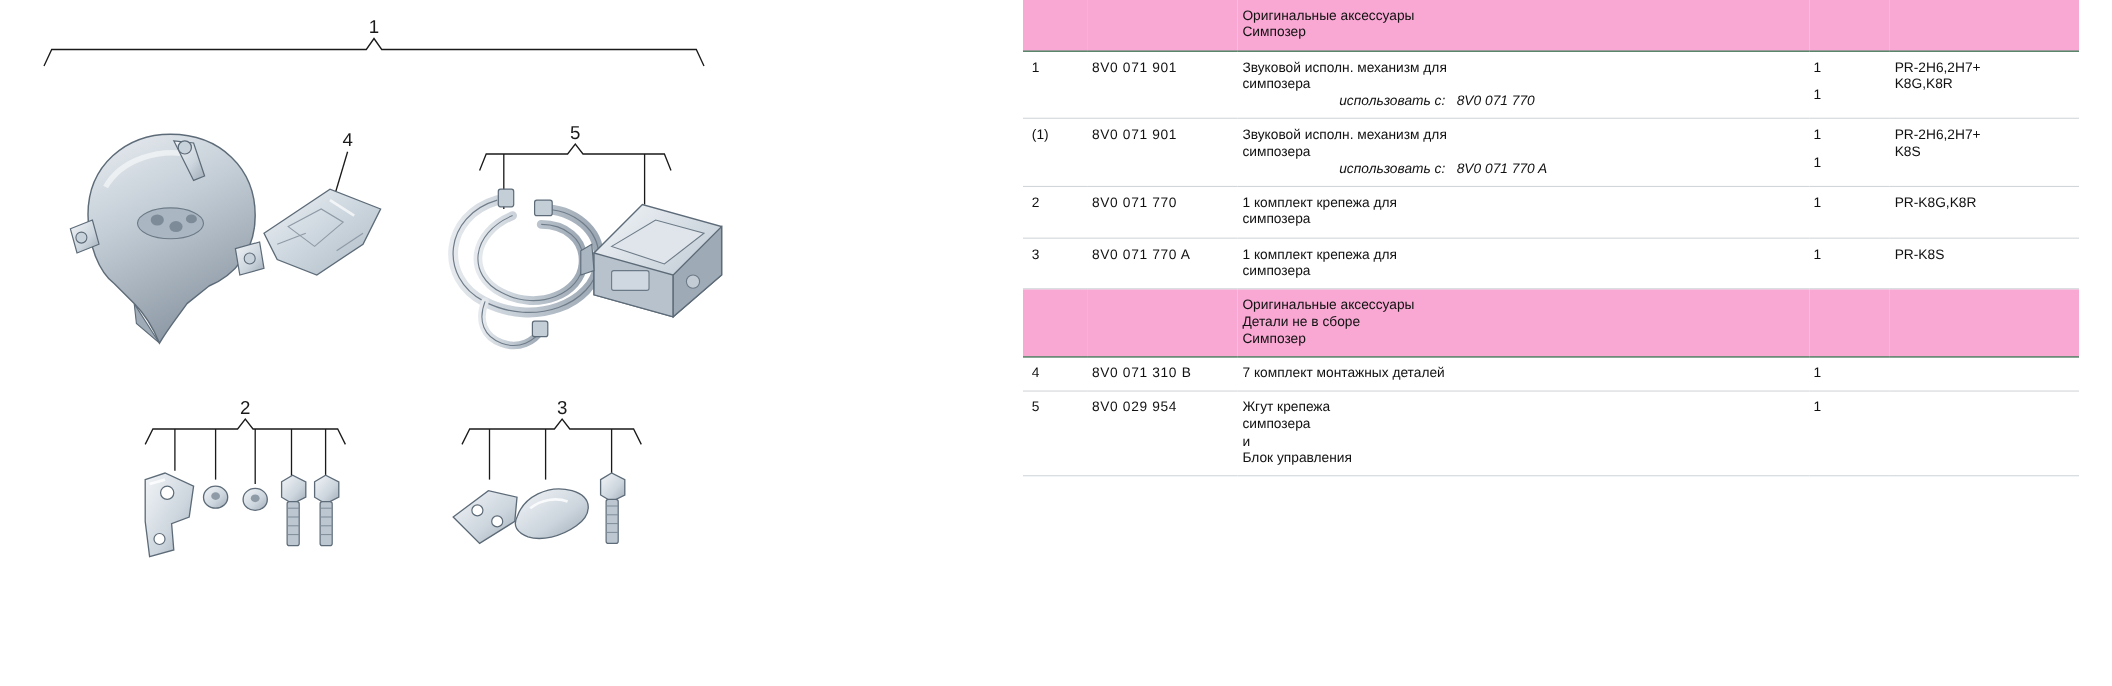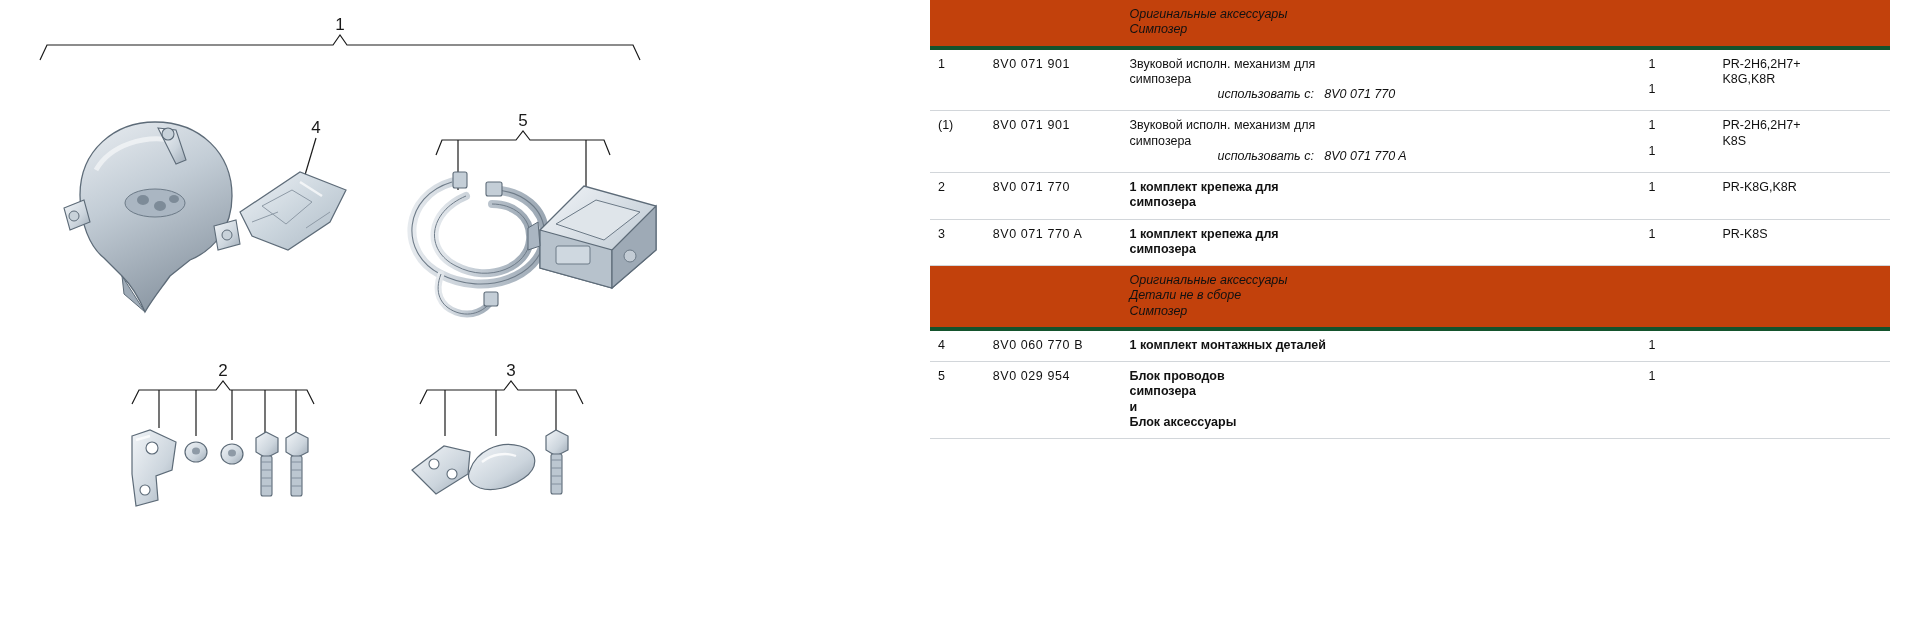"Оригинальные аксессуары" tr.group td { background: #c2410c -> #f9a8d4; border-bottom: 4px solid #14532d -> 1px solid #14532d; font-style: italic -> none }
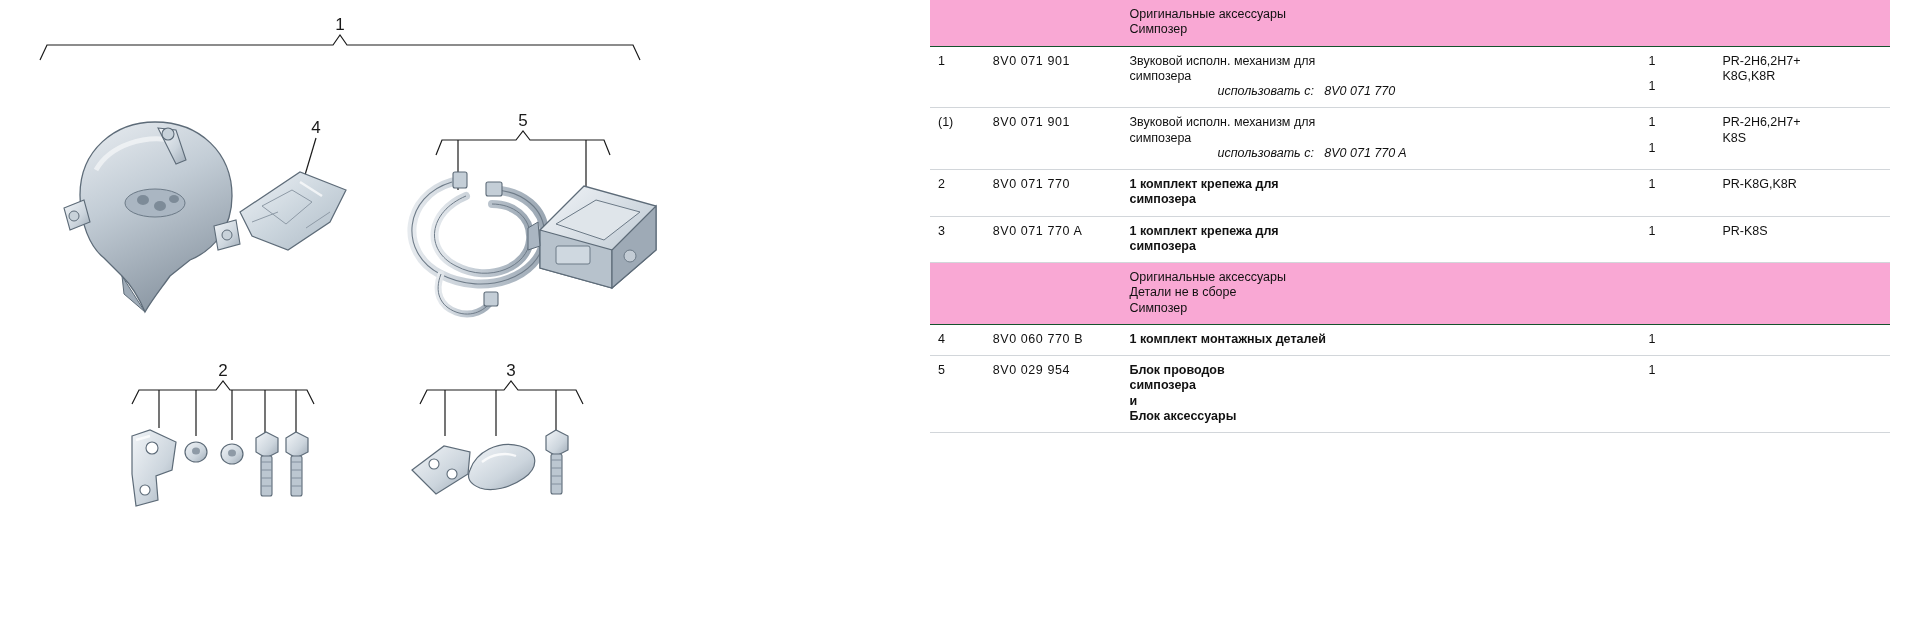"1 комплект крепежа для" .bold { font-weight: bold -> normal }
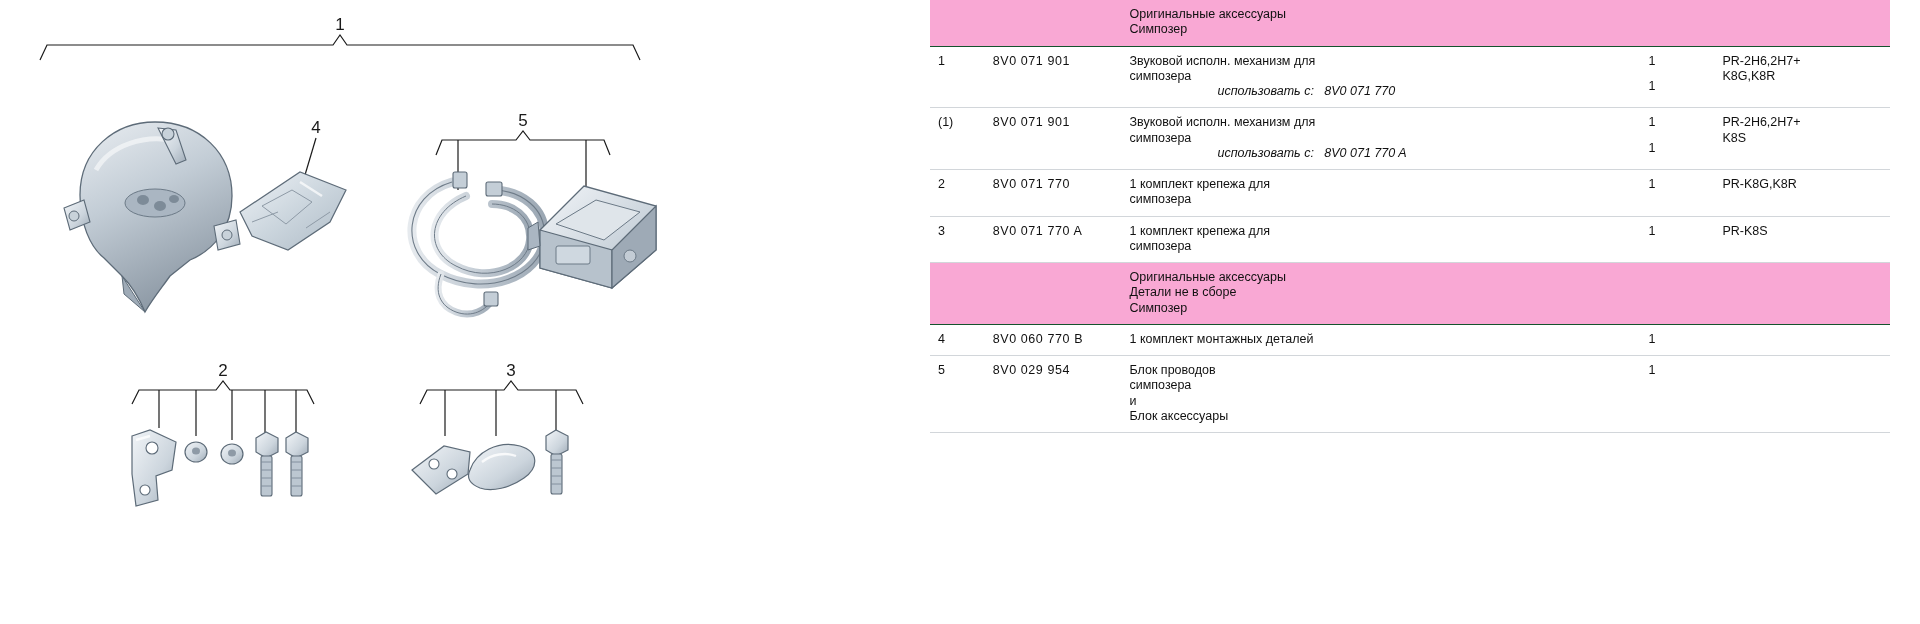"8V0 060 770 B" td.col-part { text: 060  770 -> 071  310 }
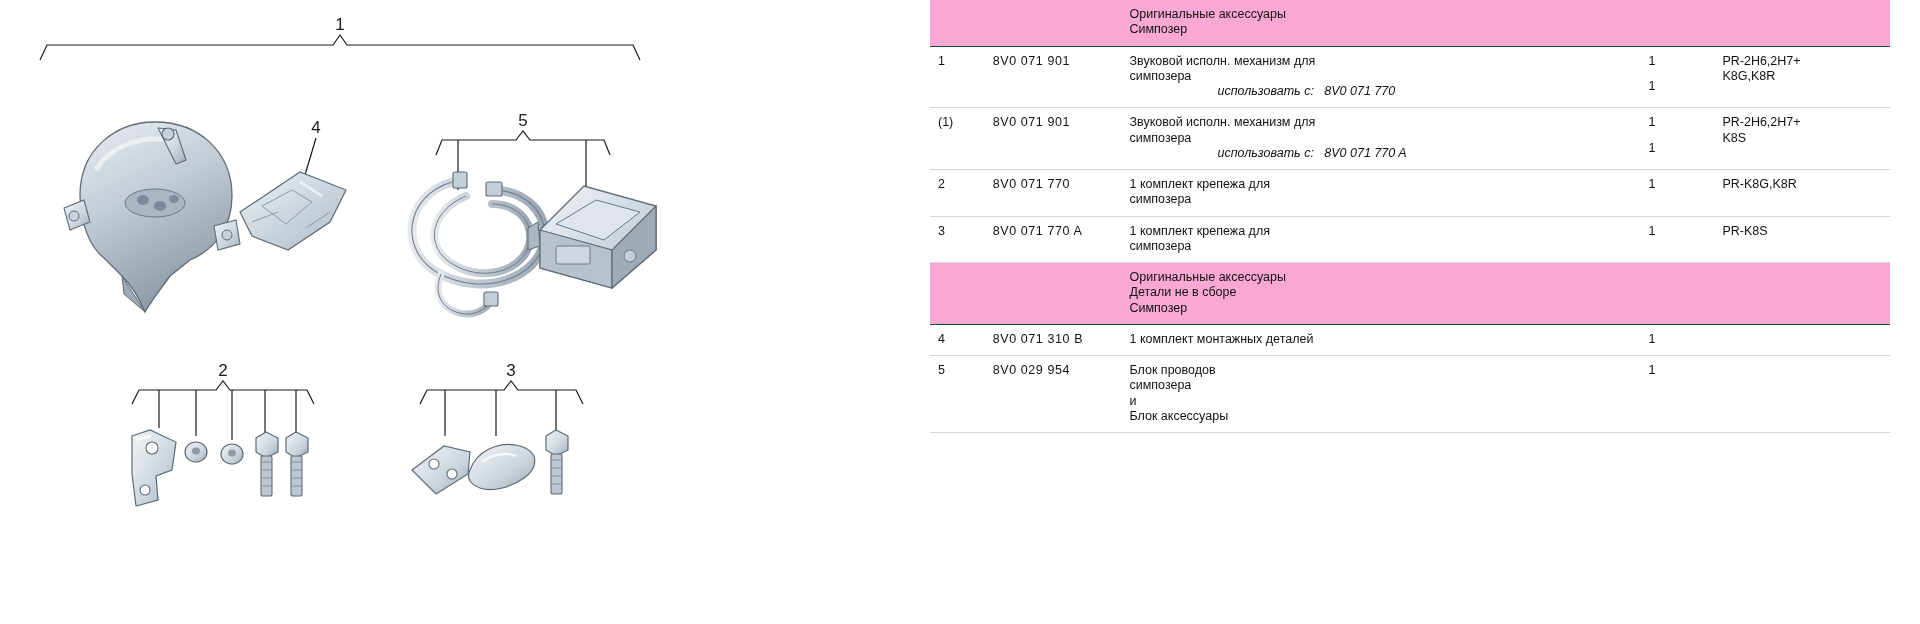"1 комплект монтажных деталей" span.desc-line { text: 1 -> 7 }
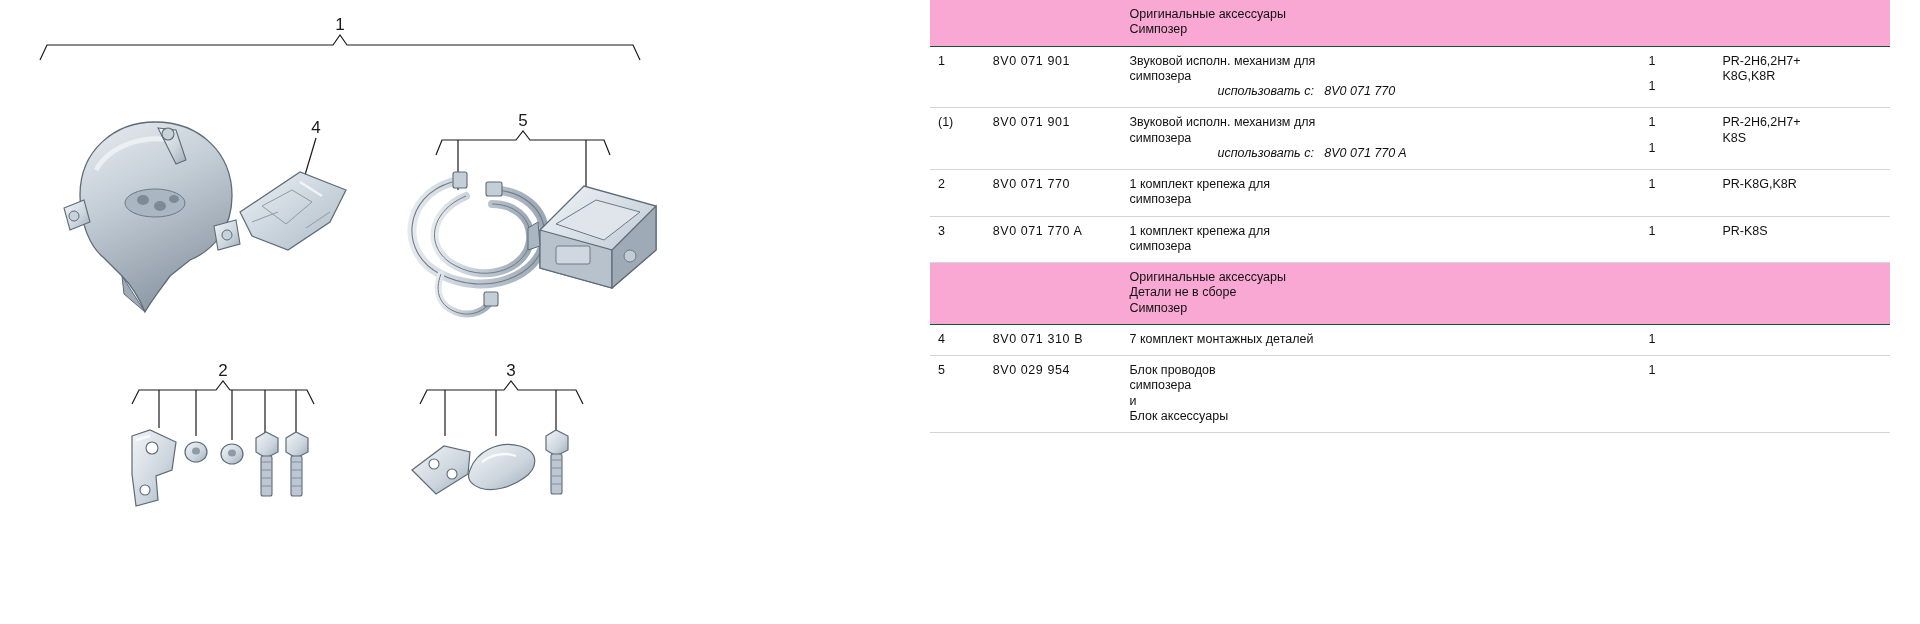"Блок проводов" span.desc-line { text: Блок проводов -> Жгут крепежа }
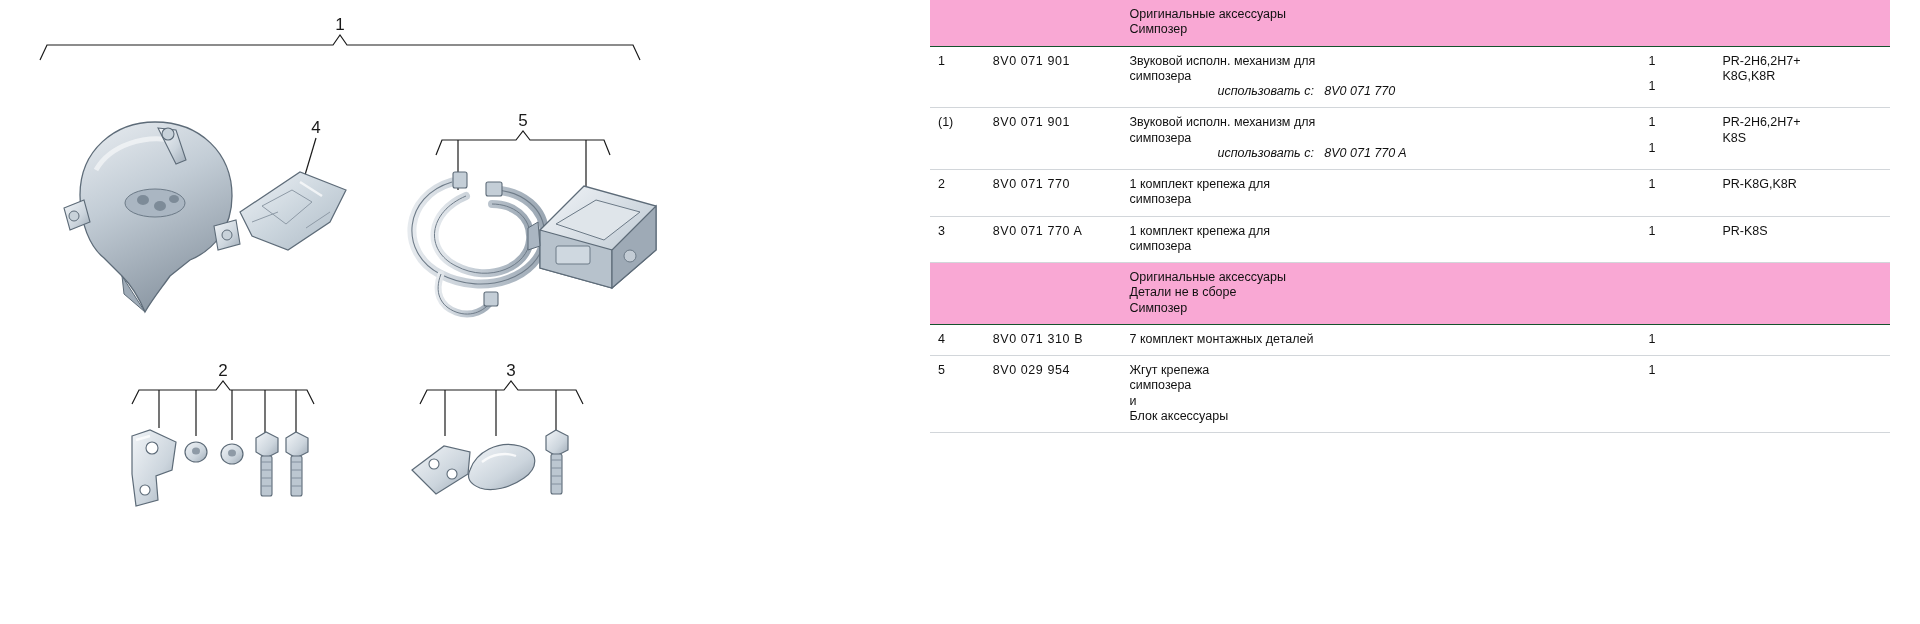"Блок аксессуары" span.desc-line { text: аксессуары -> управления }
